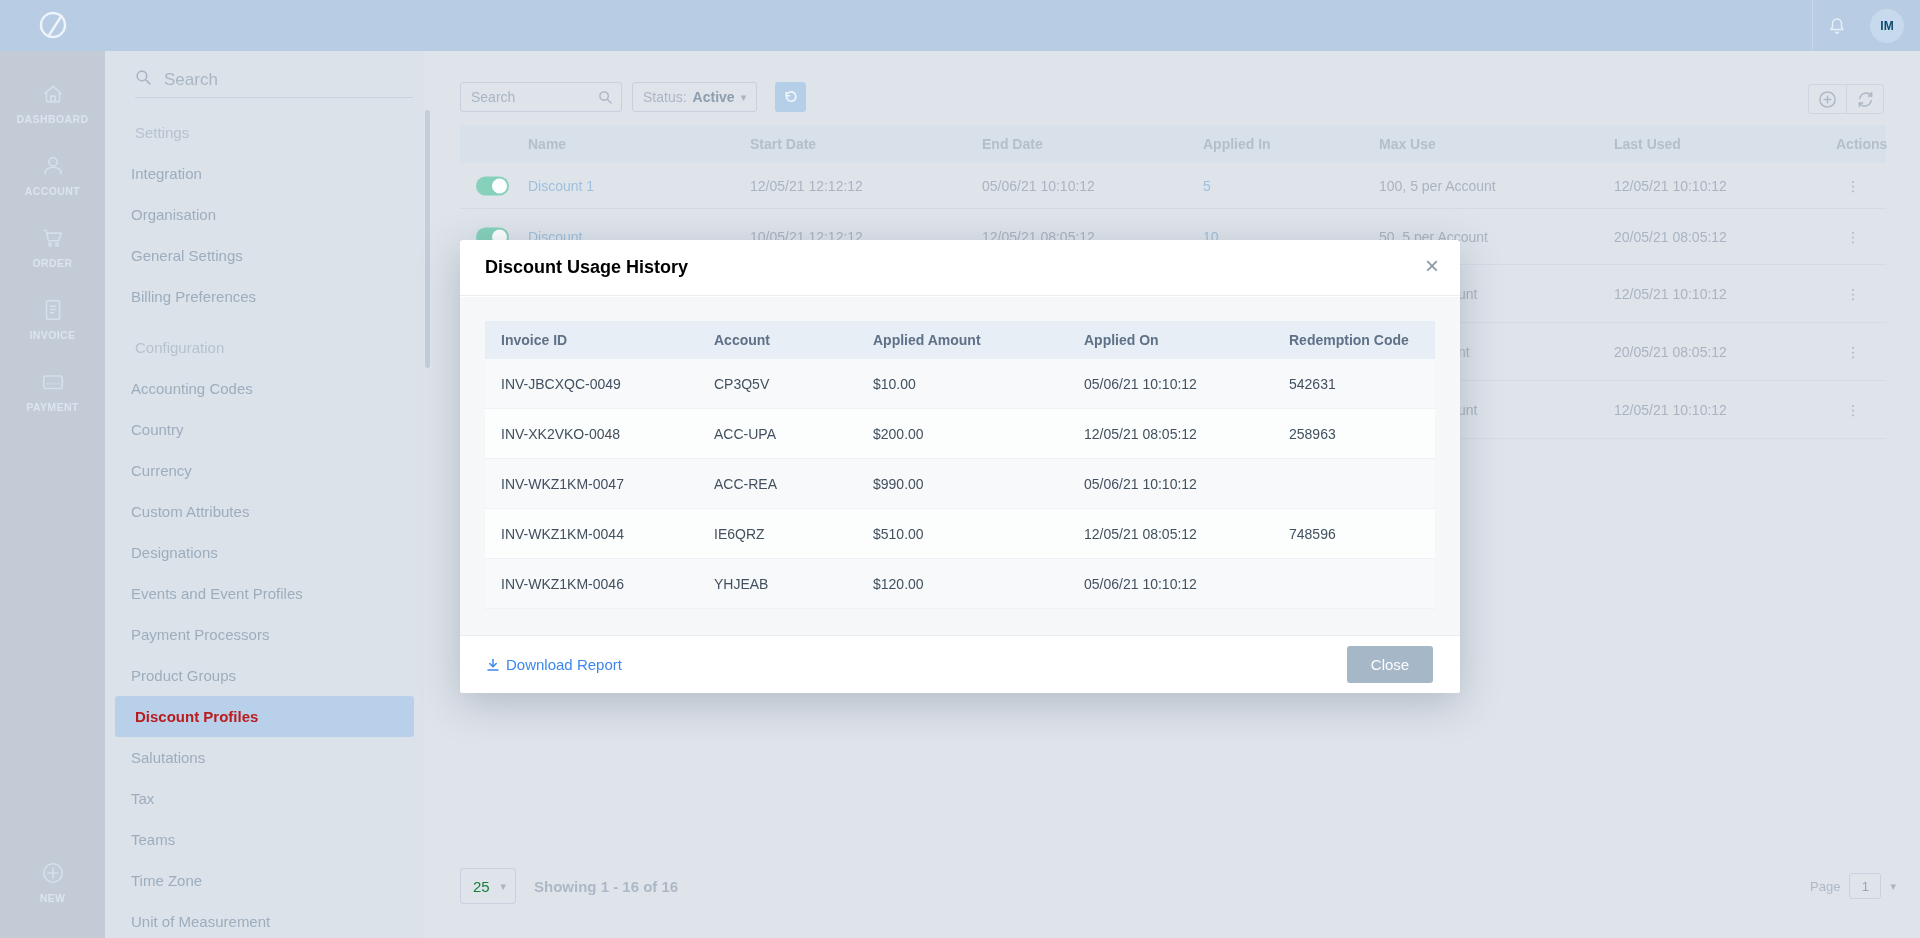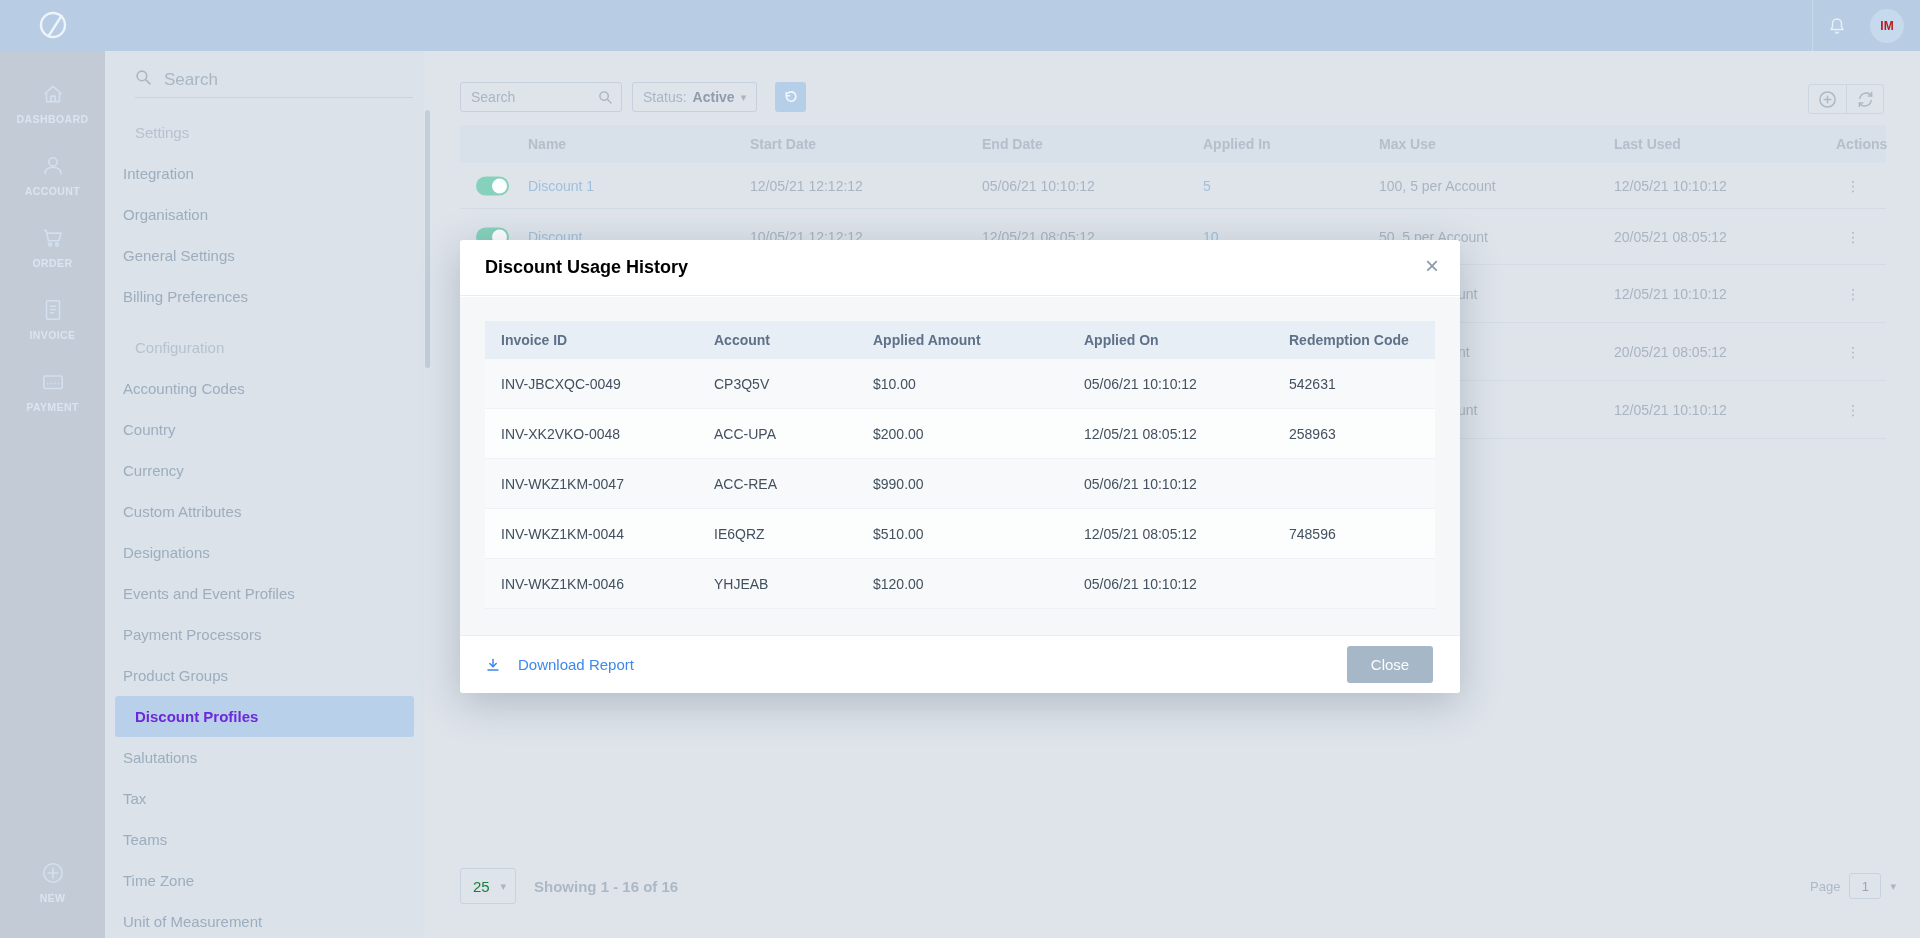"IM" .avatar { color: #b91c1c -> #0c4a6e }
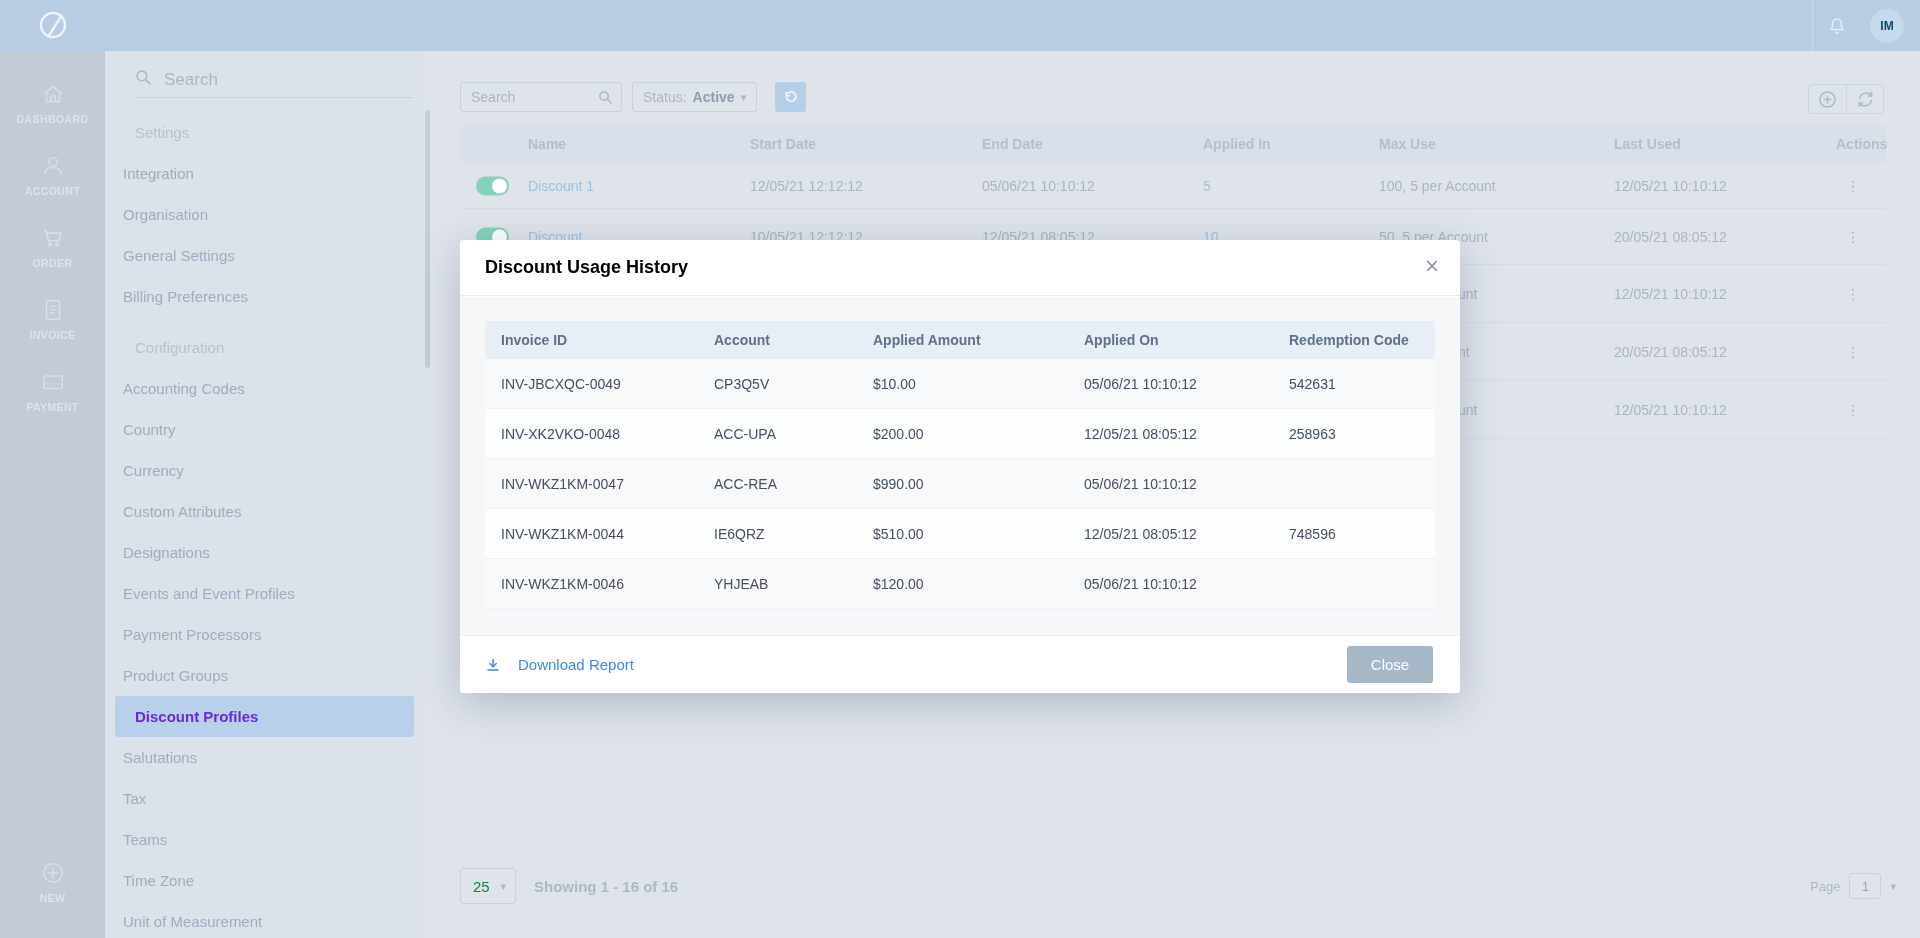"Integration" .mi { padding-left: 18px -> 26px }
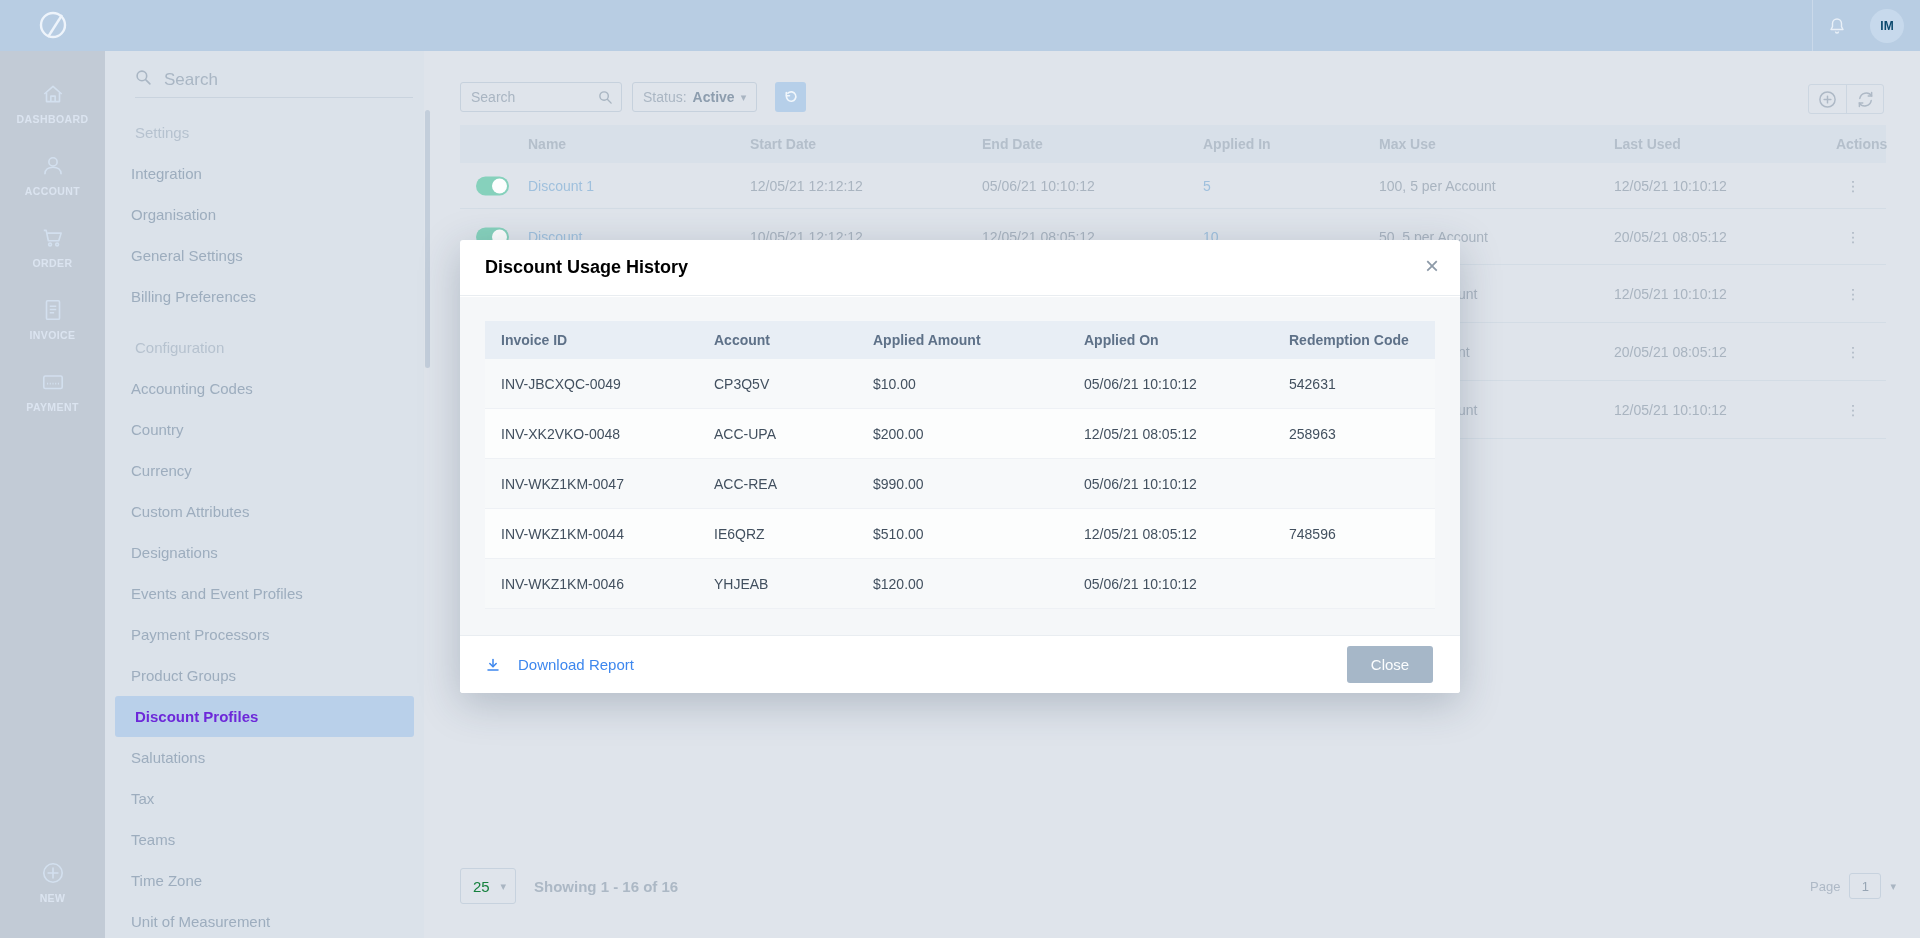"Download Report" .dl { gap: 17px -> 5px }
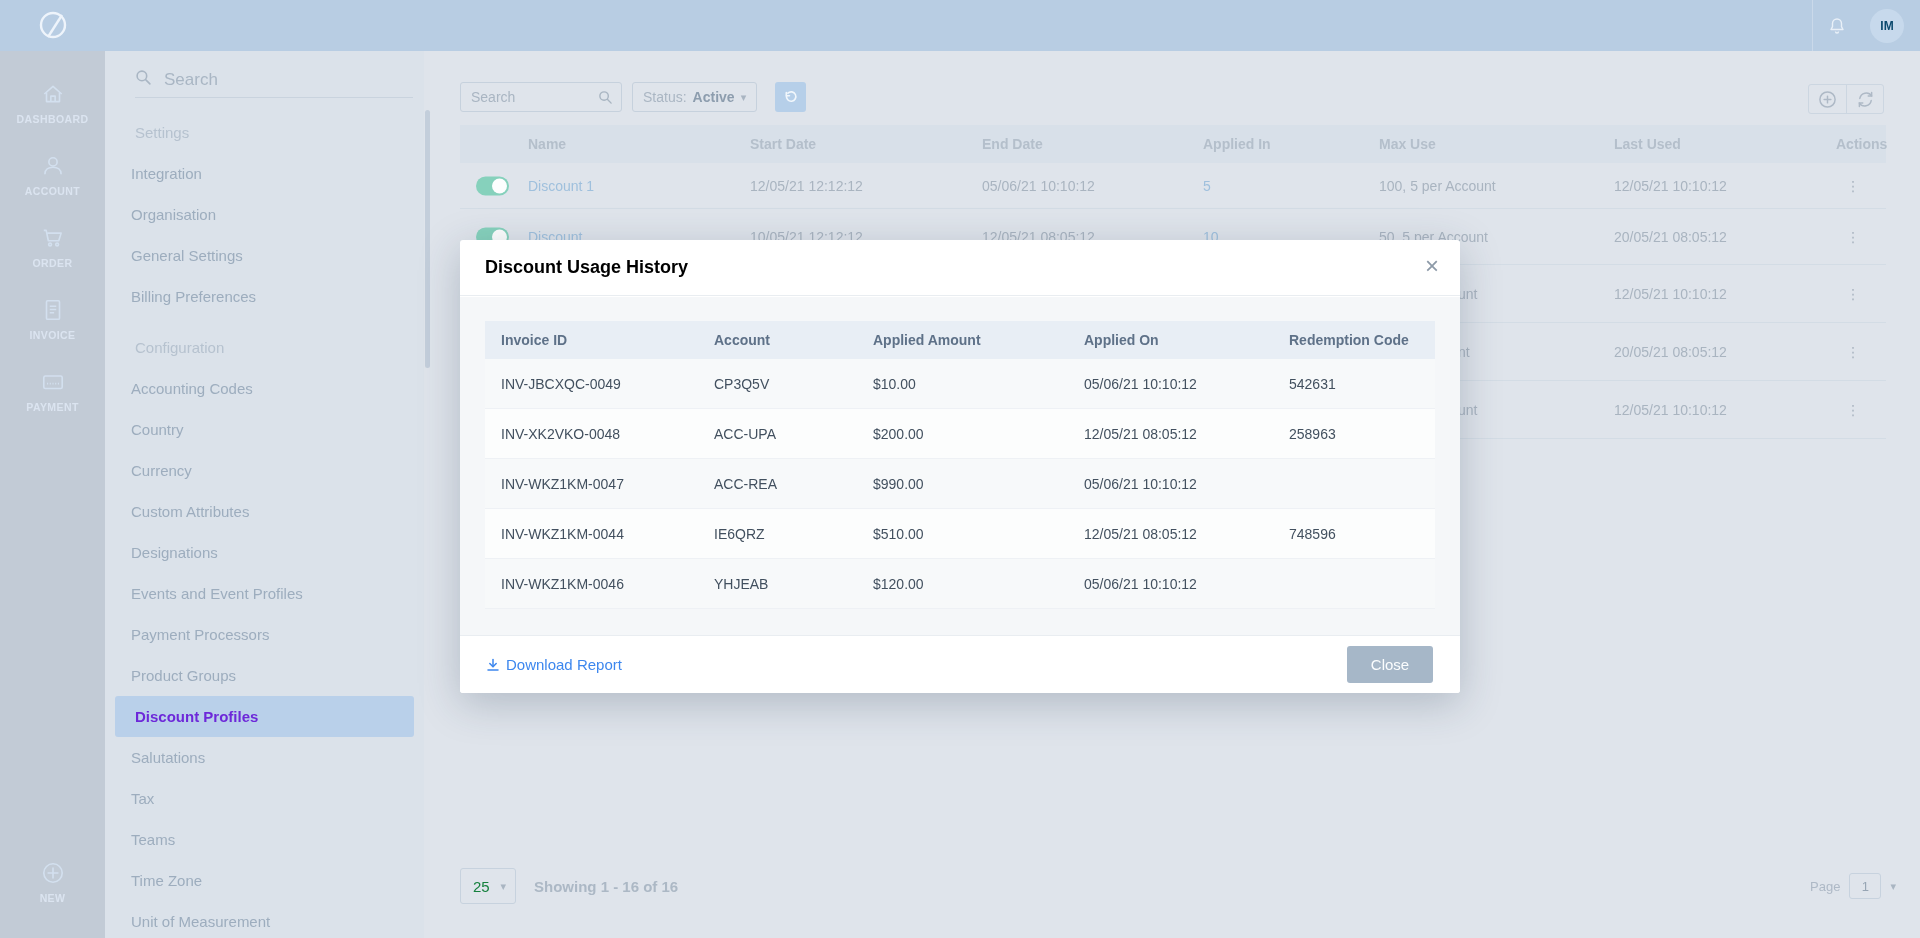"Discount Profiles" .mi.sel { color: #6d28d9 -> #b91c1c }
